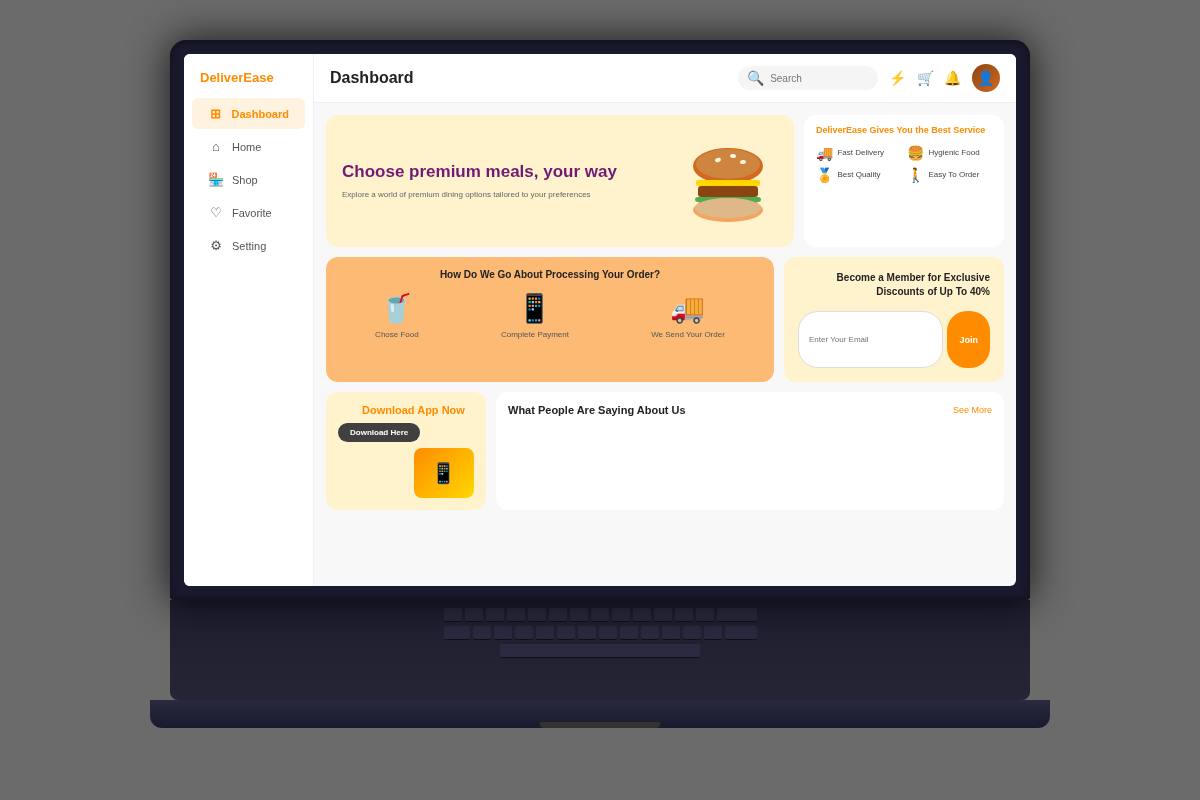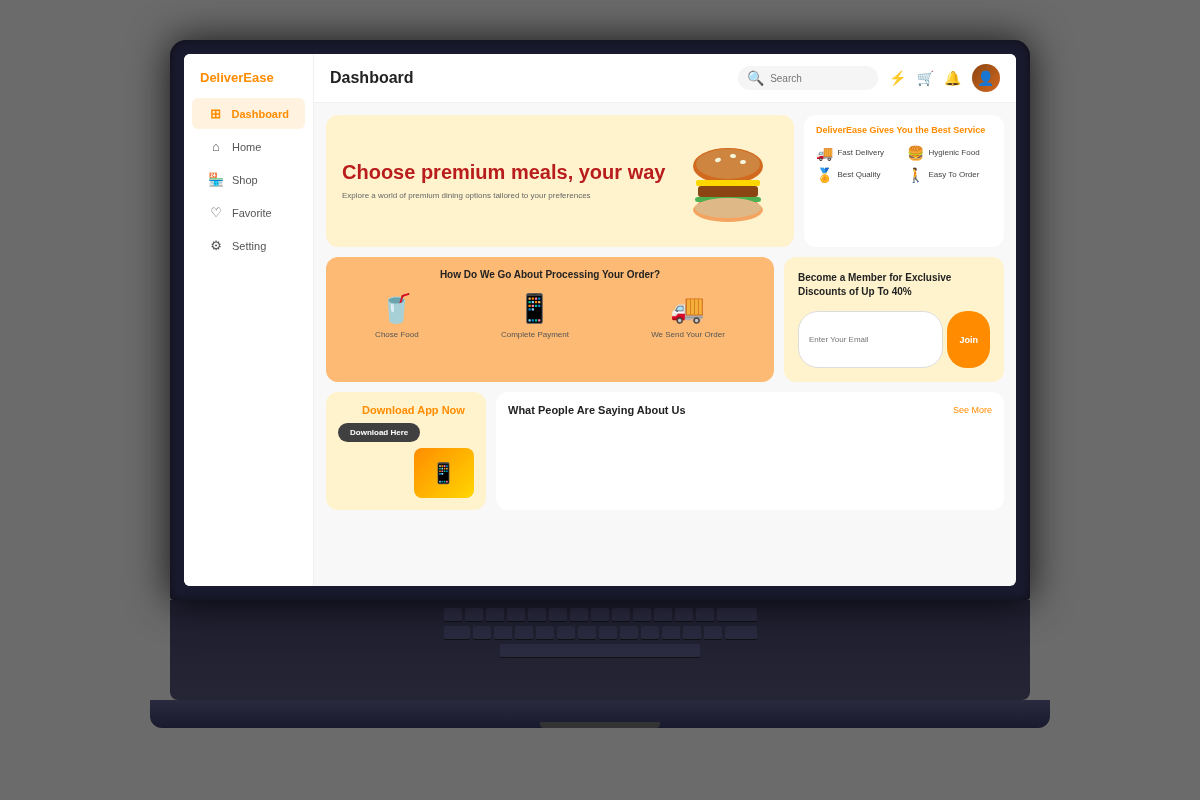"Choose premium meals, your way" .hero-title { color: #b91c1c -> #701a75; font-size: 20px -> 17px }
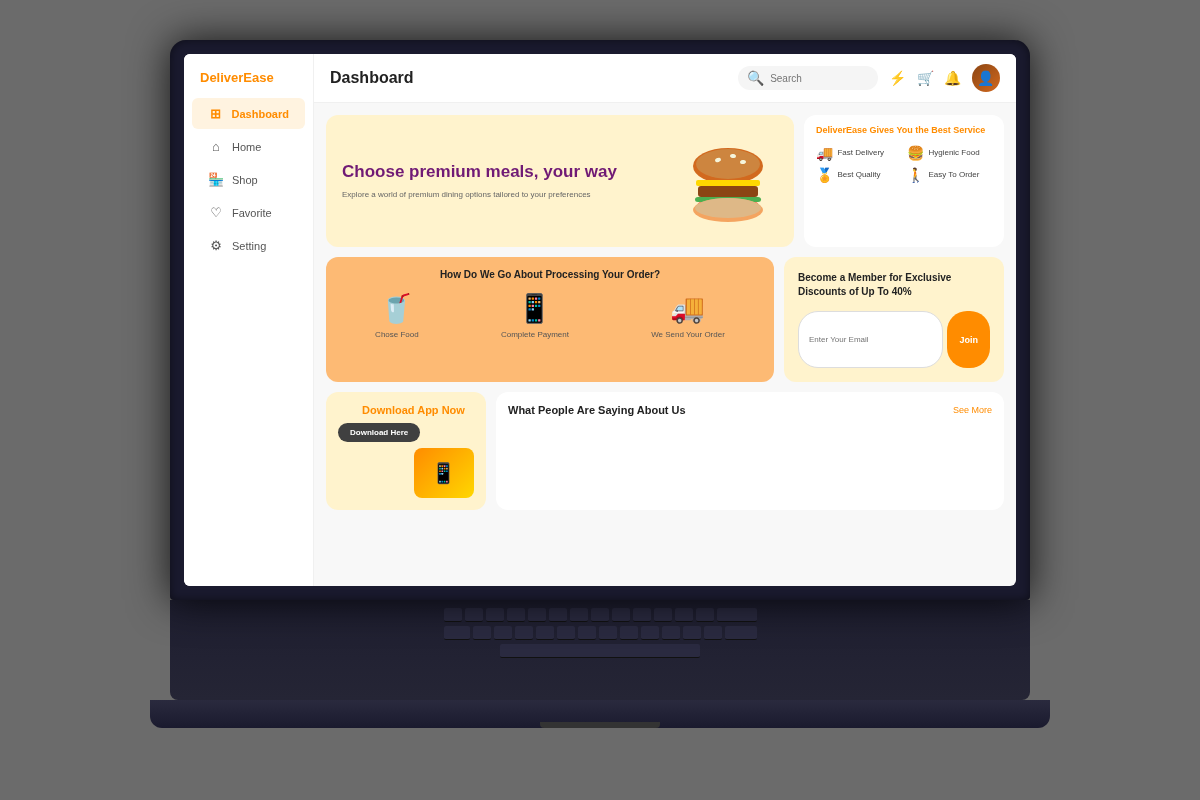"Become a Member for Exclusive" .member-title { text-align: left -> right }
